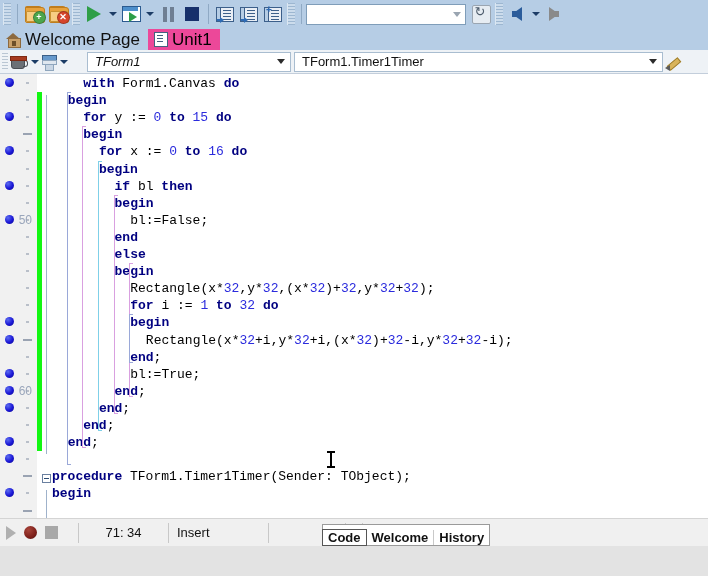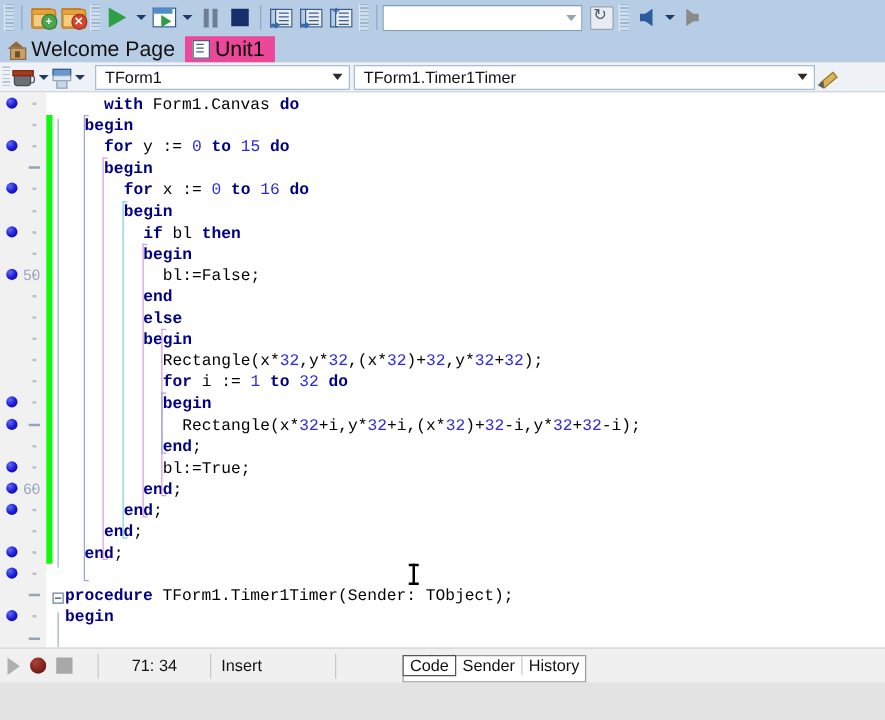"TForm1" div.nav-combo { font-style: none -> italic; margin-left: 6px -> 17px }
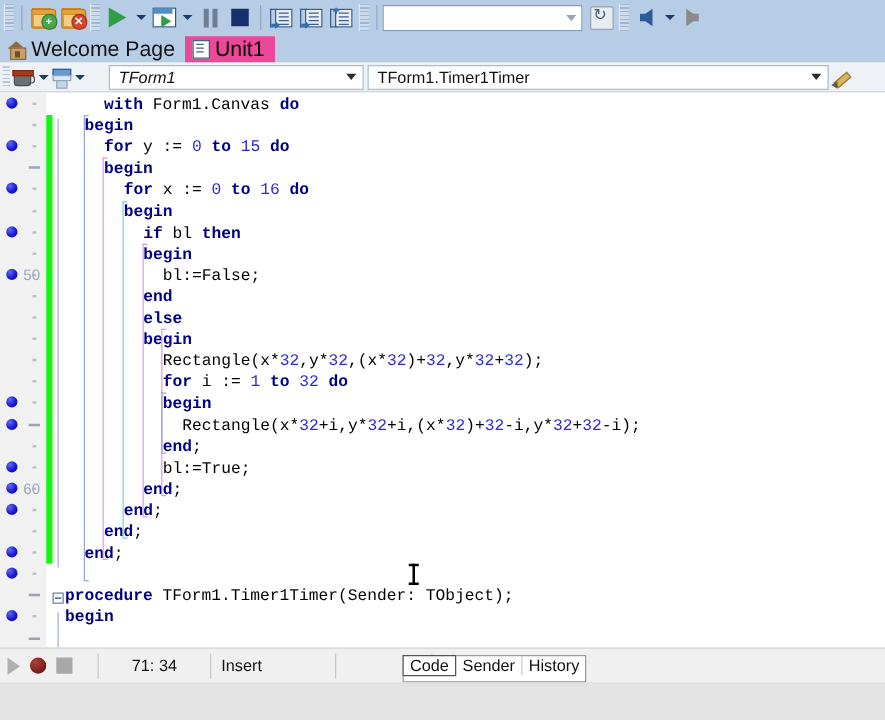"Code" .viewtabs { align-items: flex-start -> flex-end; font-weight: none -> bold }
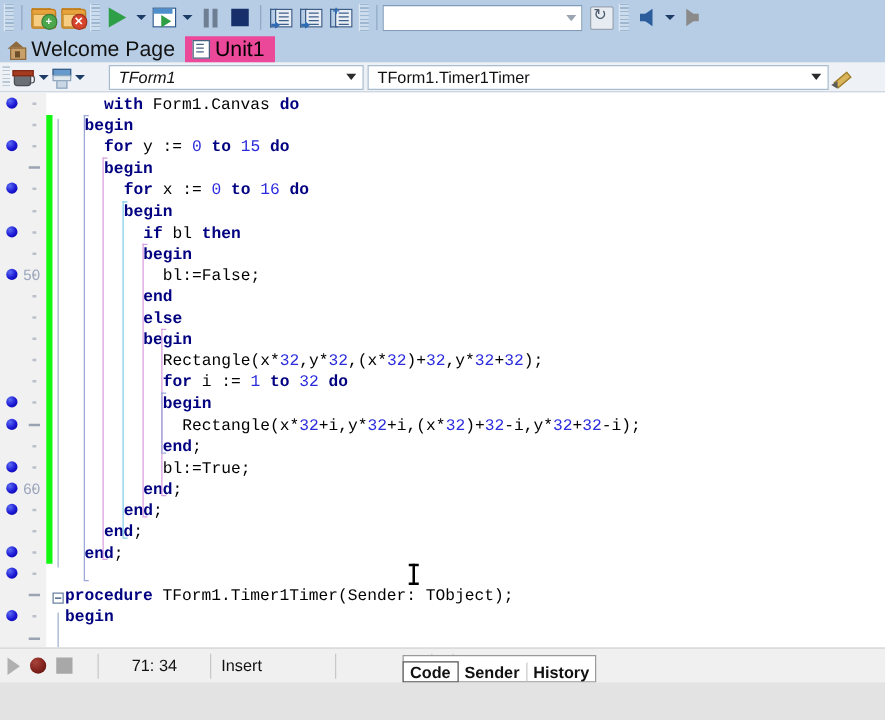"Sender" span { text: Sender -> Welcome }
